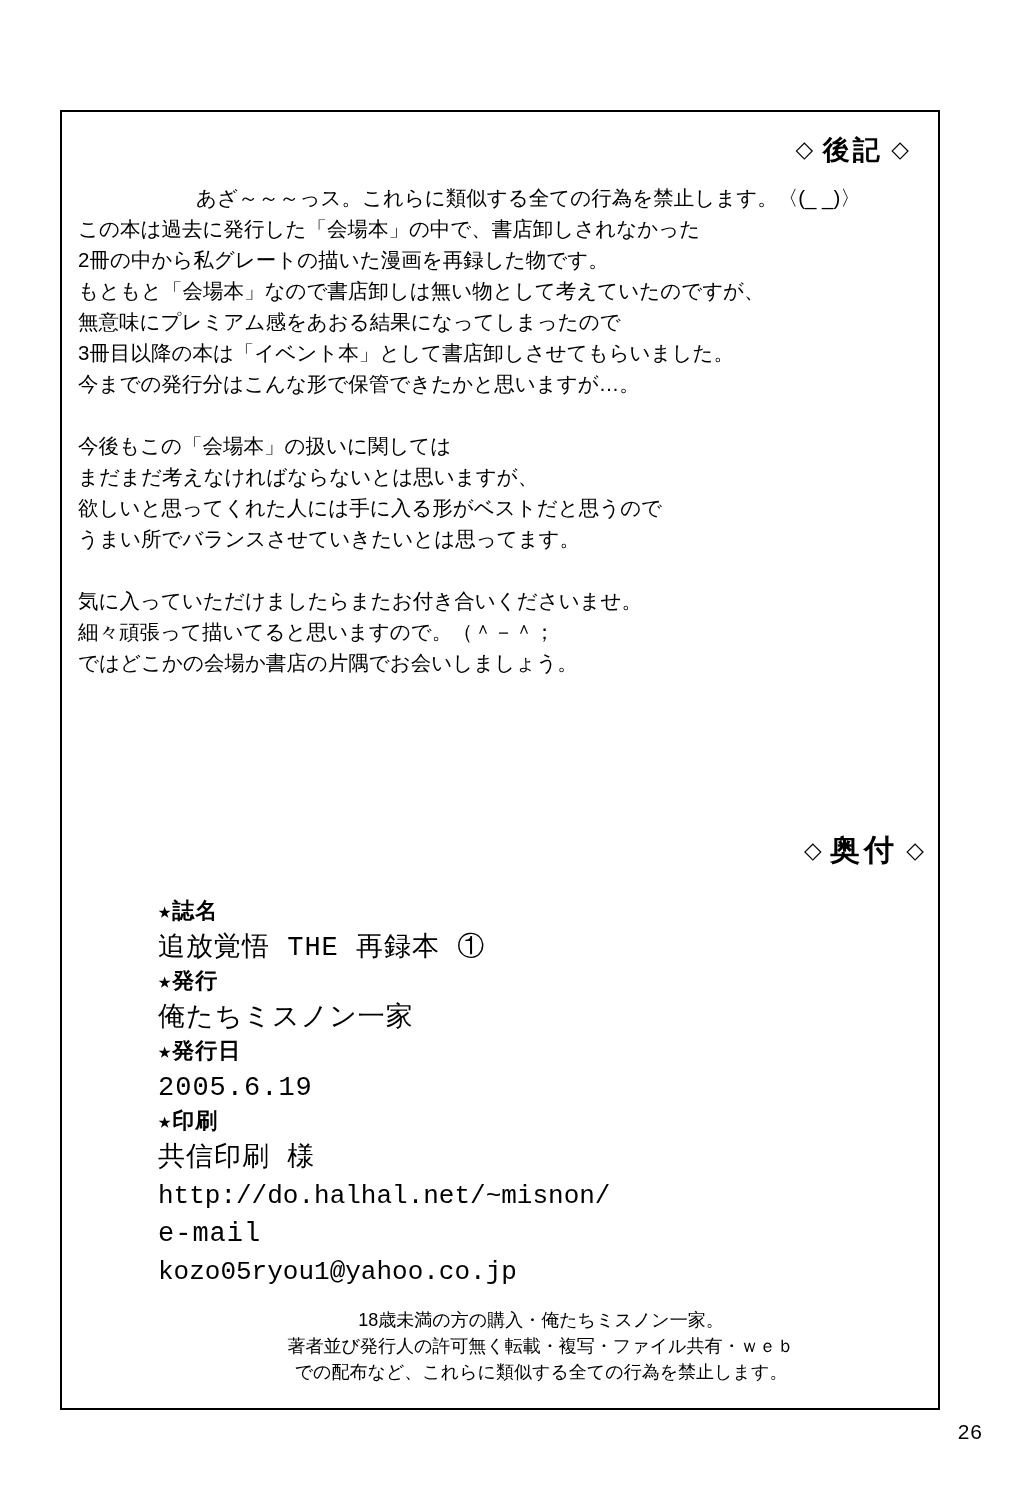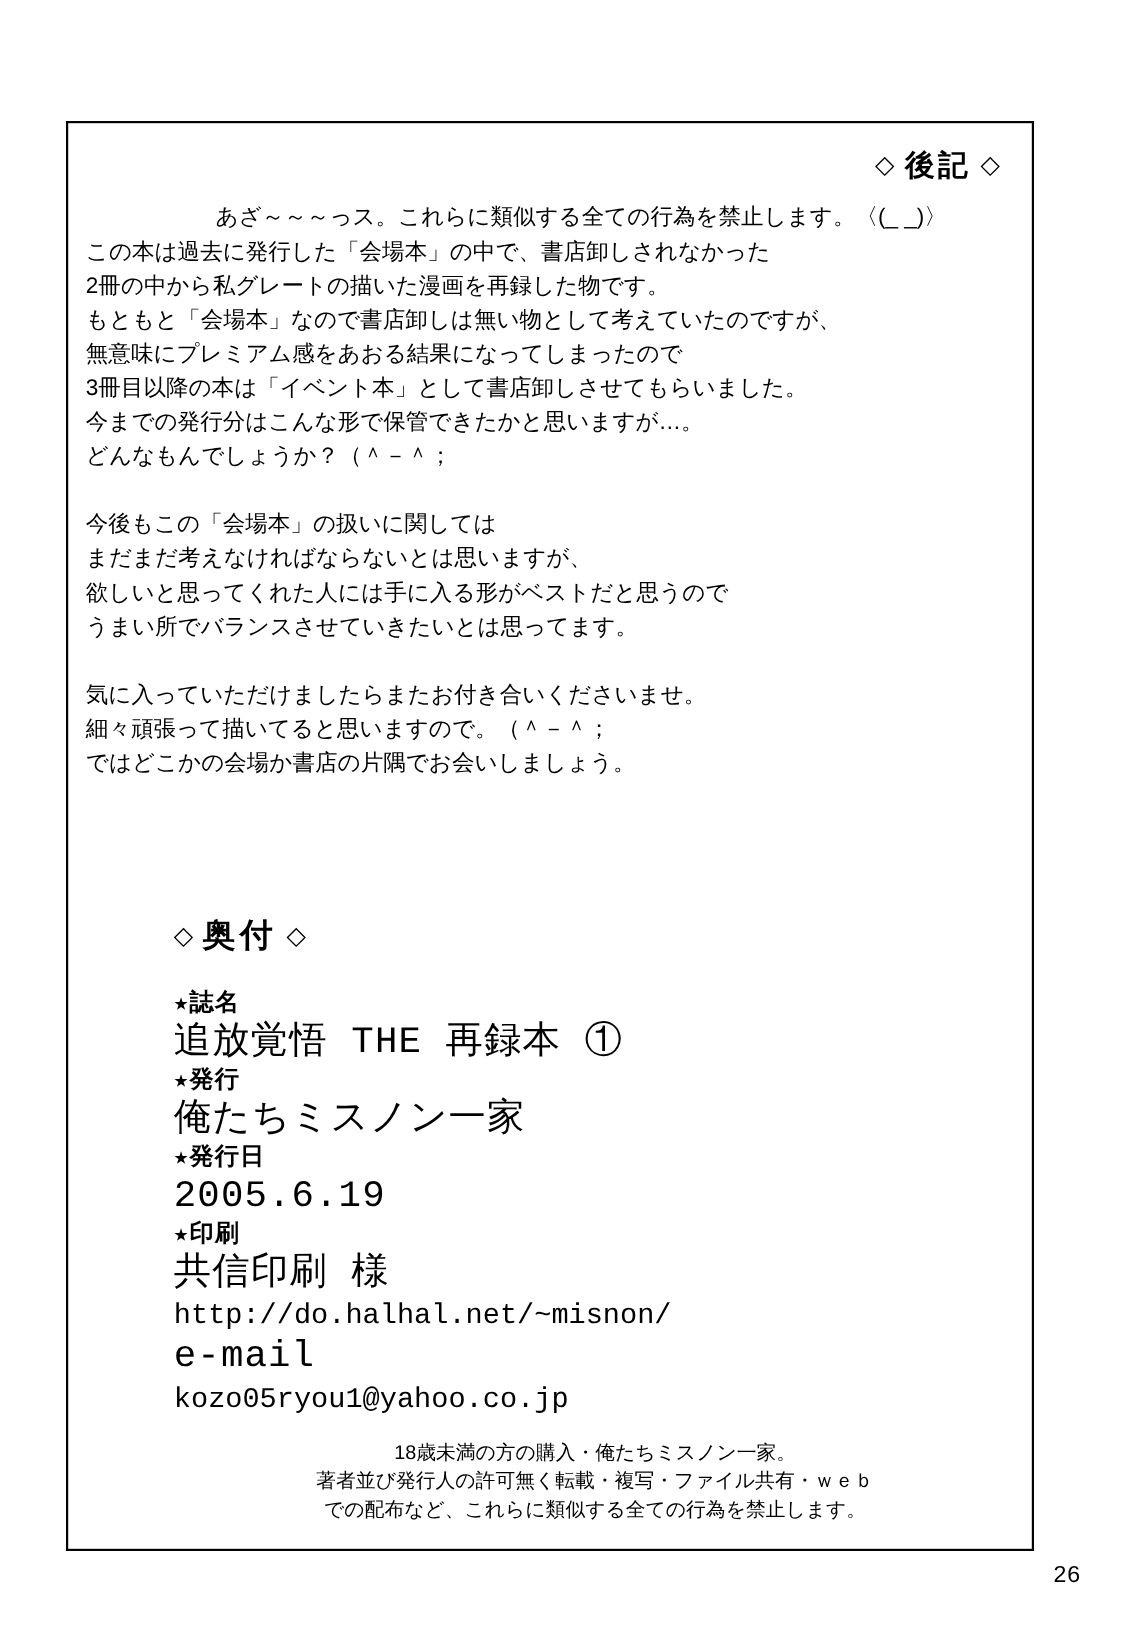"どんなもんでしょうか？（＾－＾；" p.para { html: <p>どんなもんでしょうか？（＾－＾；</p> -> none }
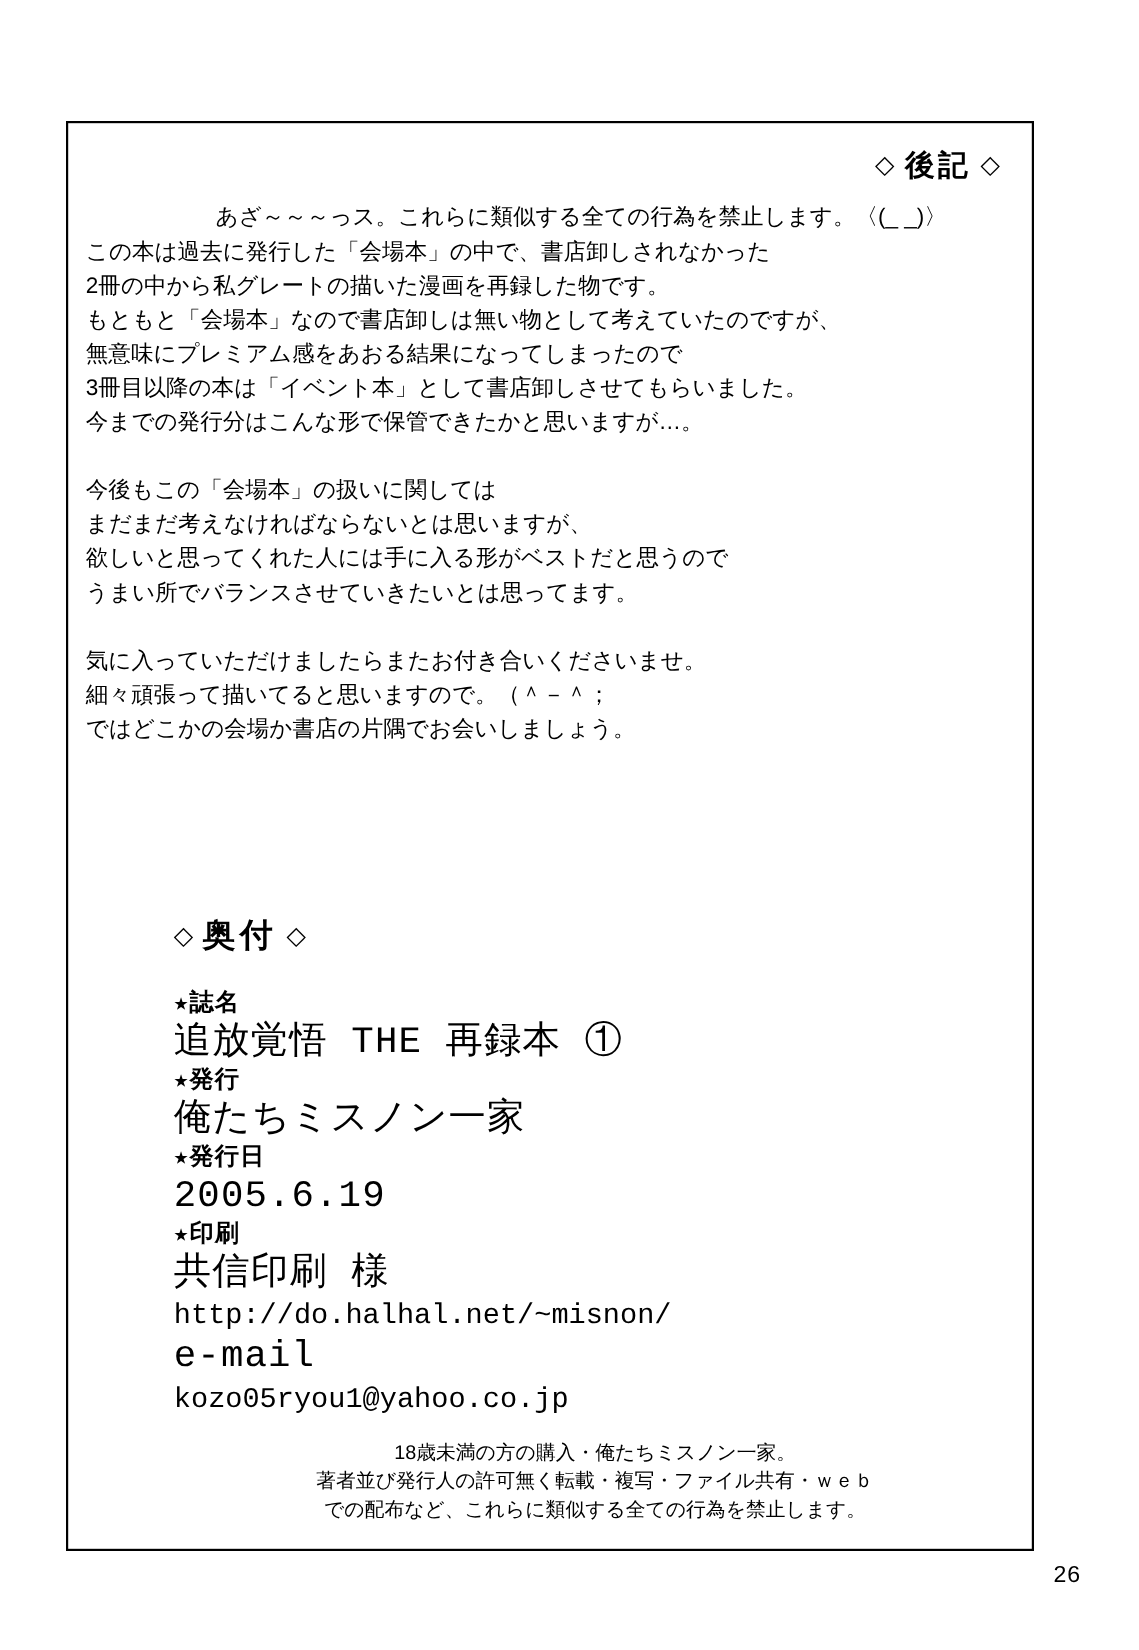"◇ 奥付 ◇" .colophon-heading { text-align: left -> right }
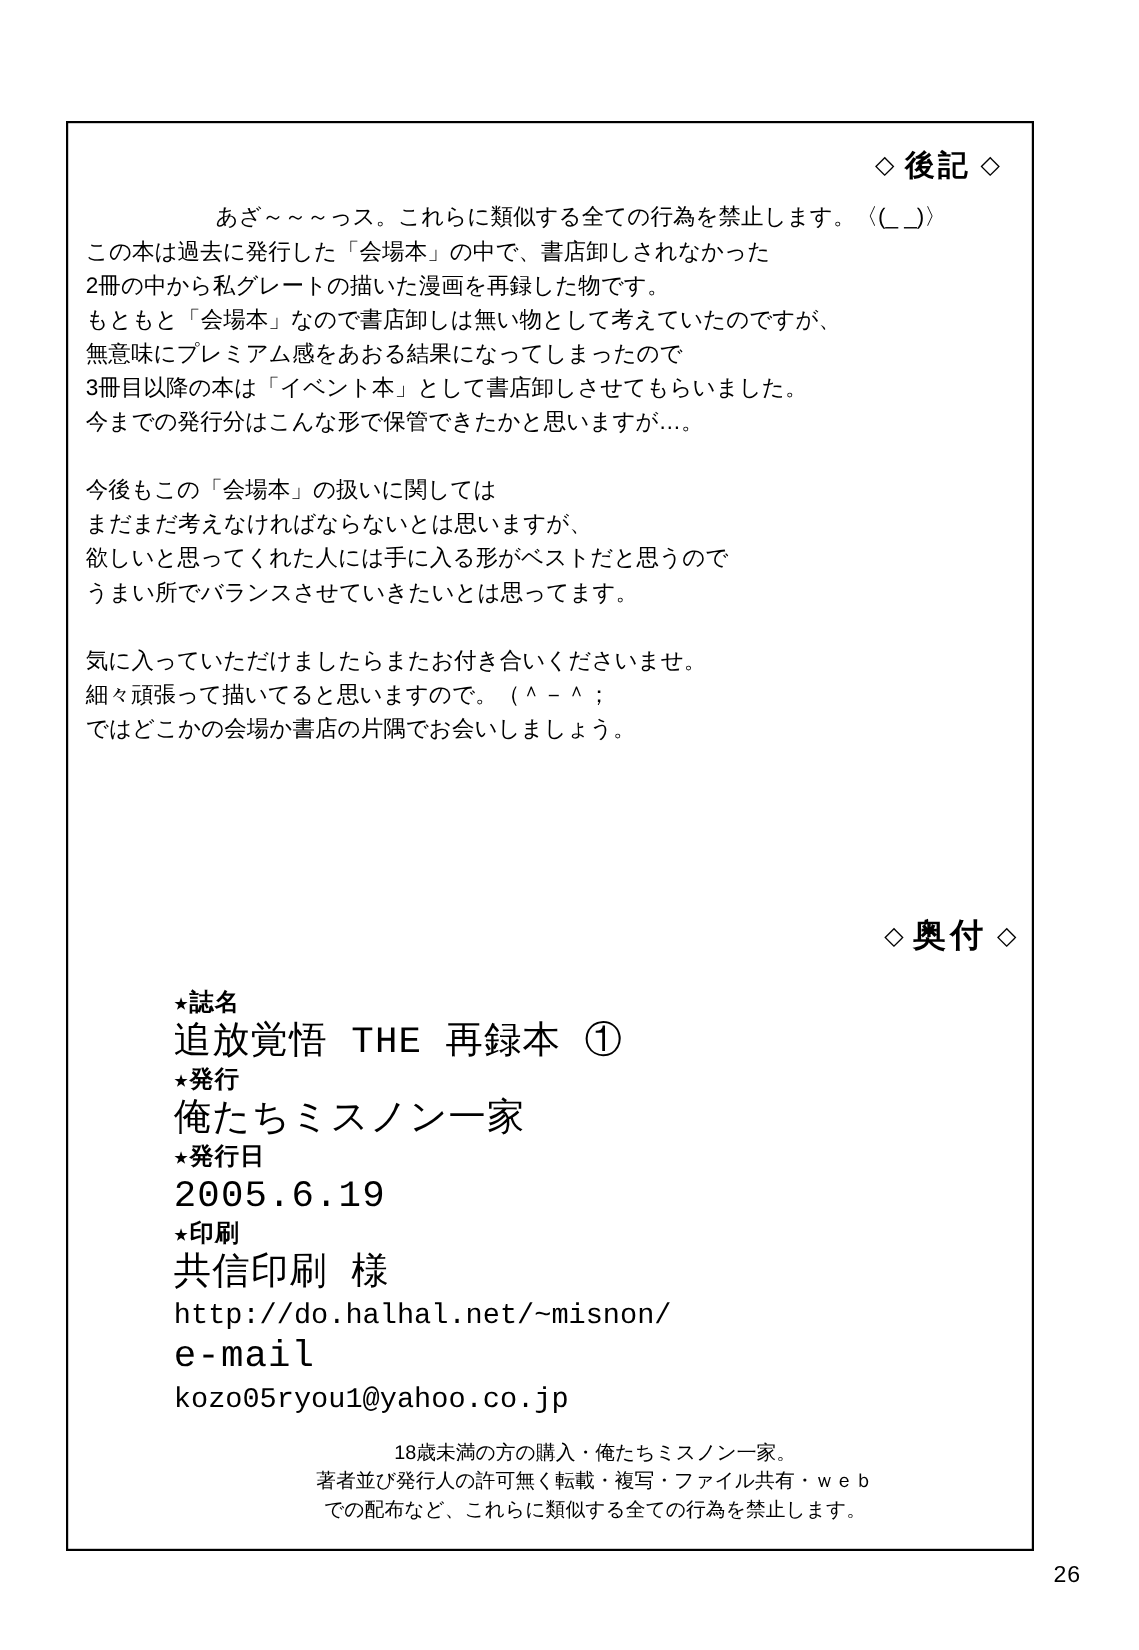"追放覚悟 THE 再録本 ①" .value { font-size: 34px -> 27px }
